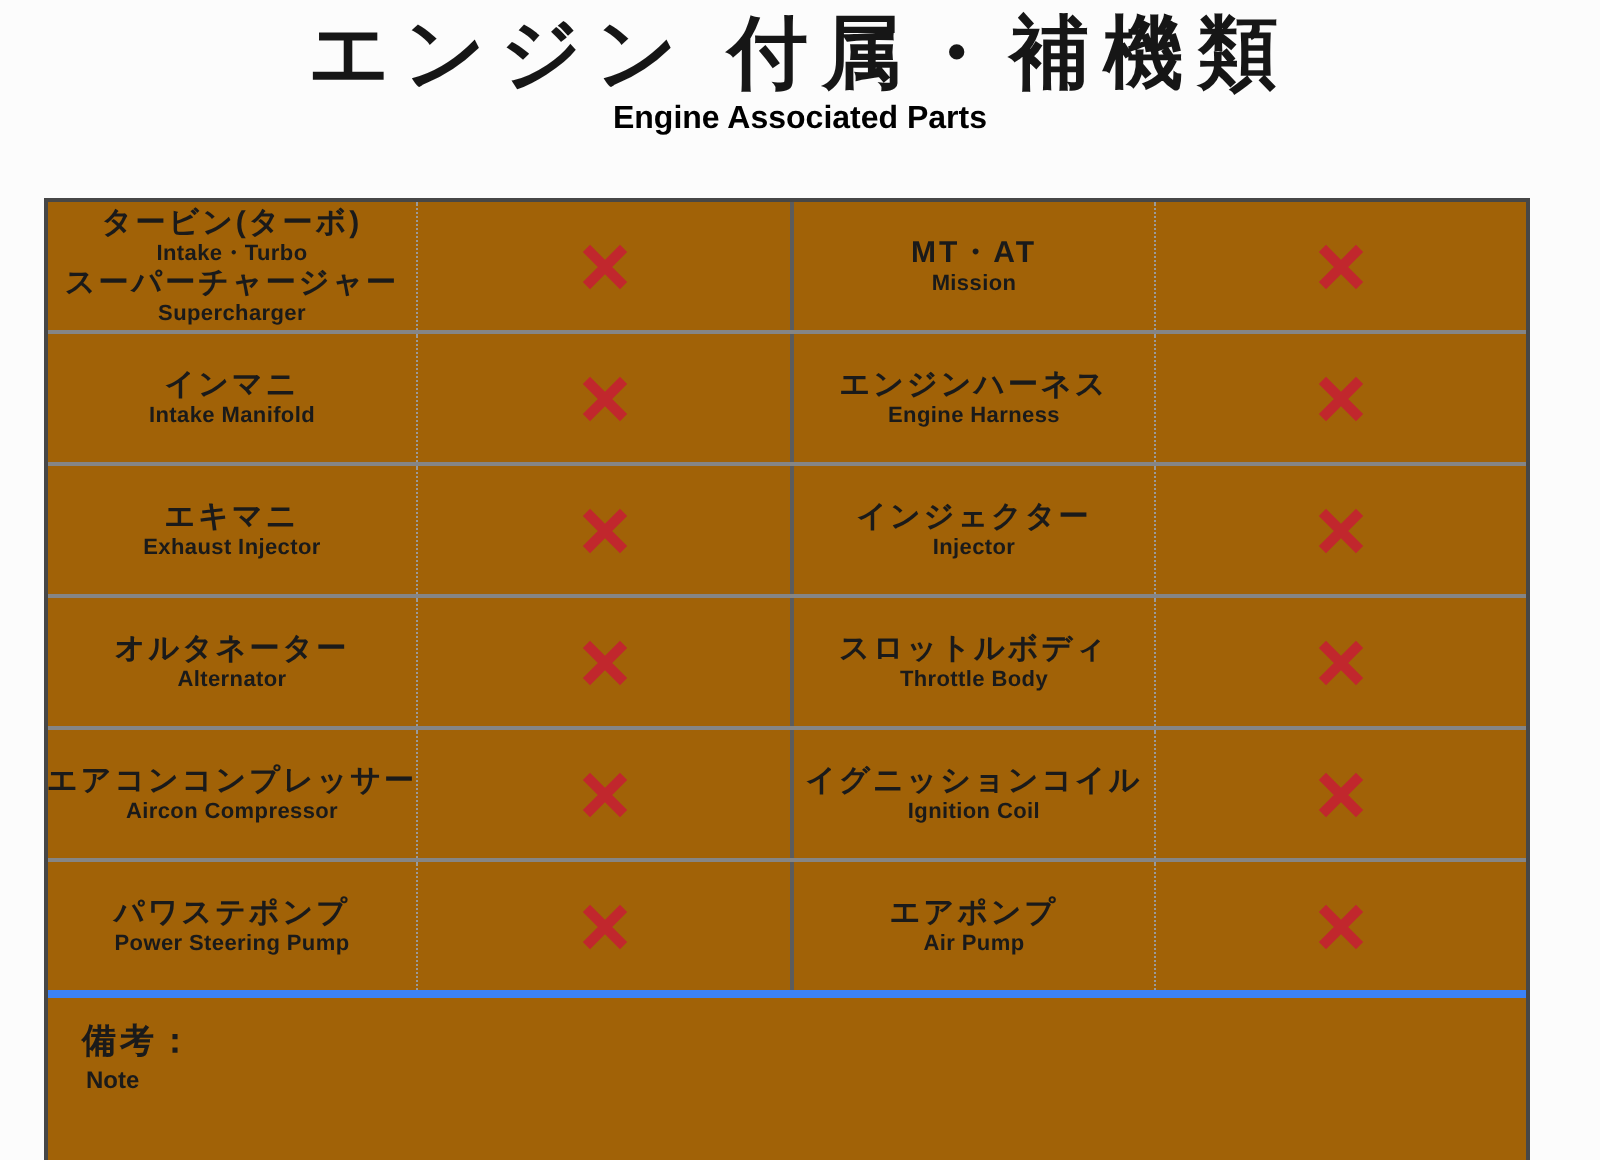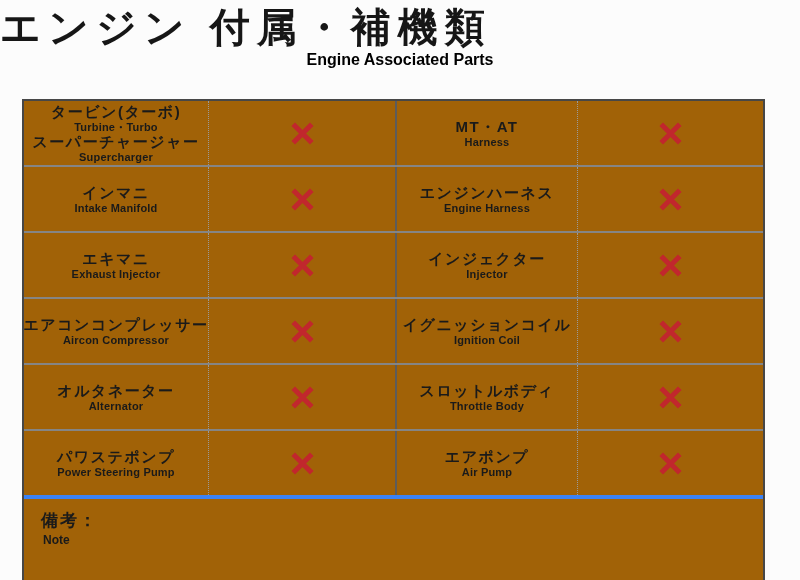"エンジン 付属・補機類" .title { text-align: none -> center }
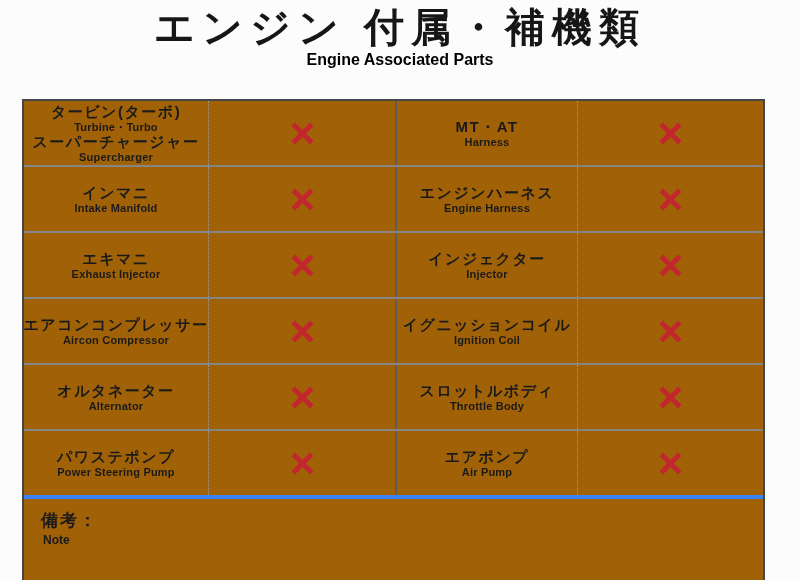"Turbine・Turbo" div.en { text: Turbine -> Intake }
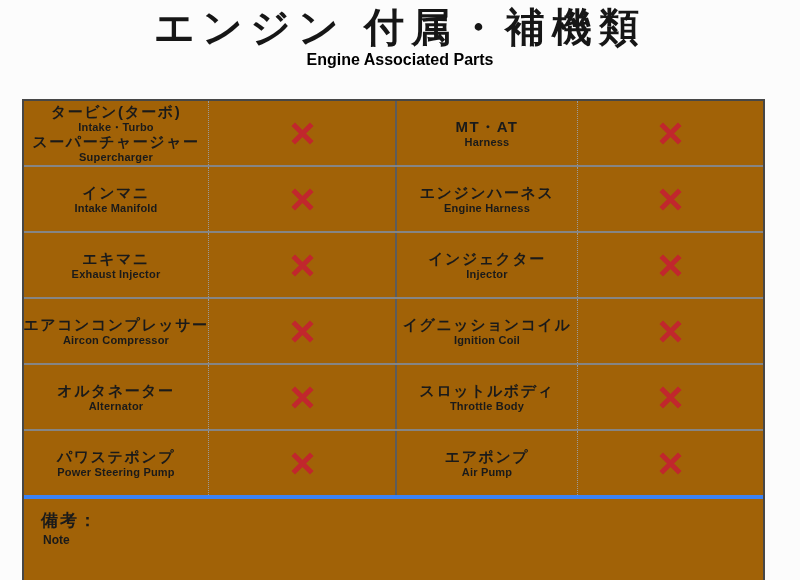"Harness" div.en { text: Harness -> Mission }
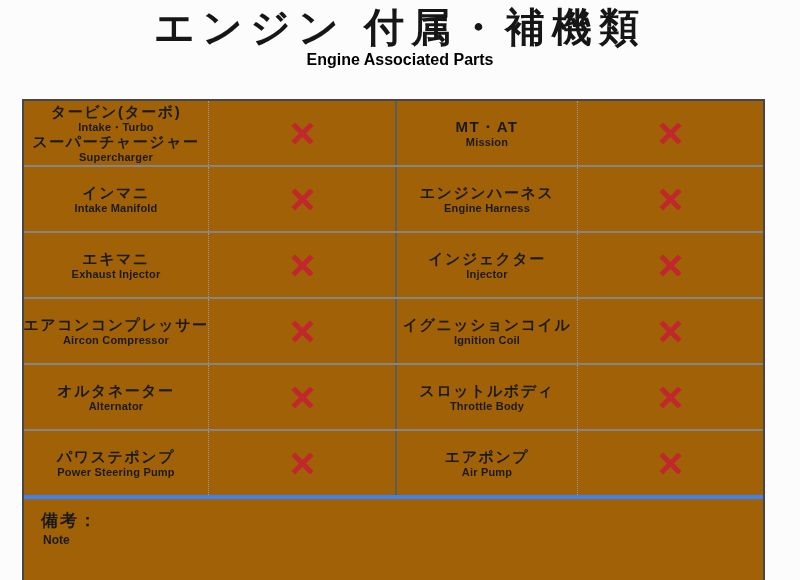"エアコンコンプレッサー" div.prow { order: before "オルタネーター" -> after "オルタネーター" }
